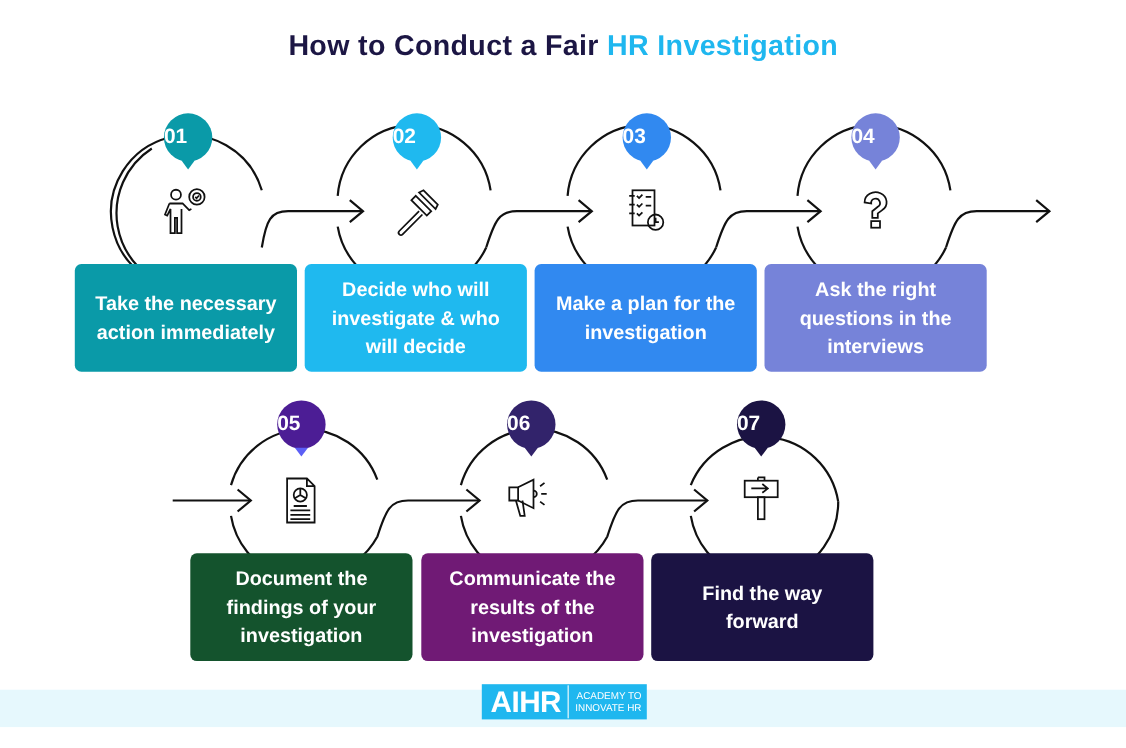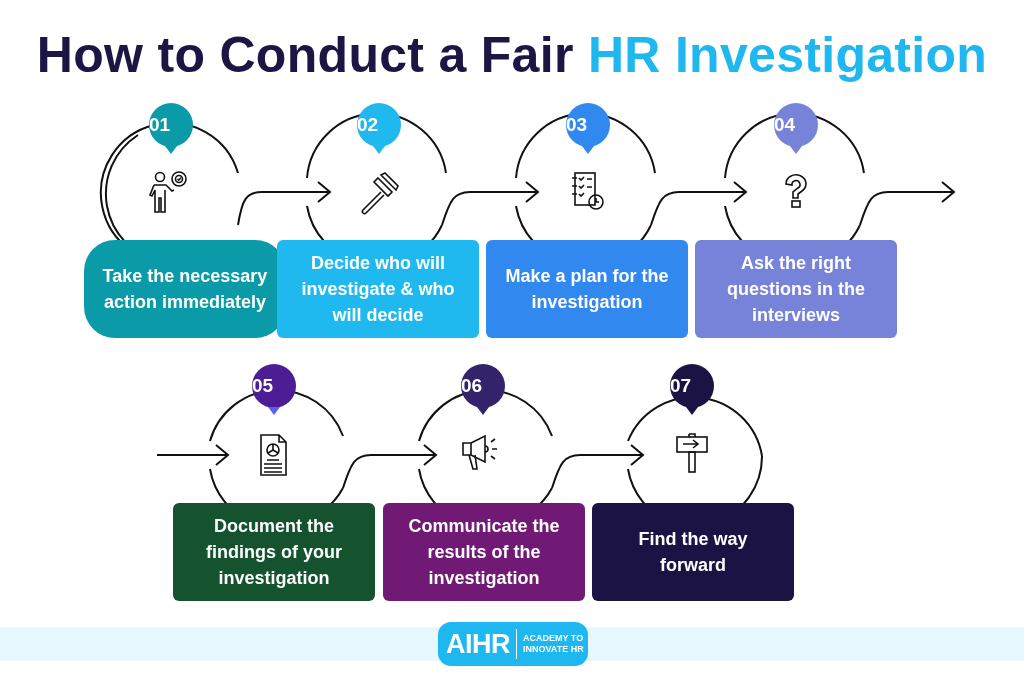"How to Conduct a Fair" .title { font-size: 50px -> 26px }
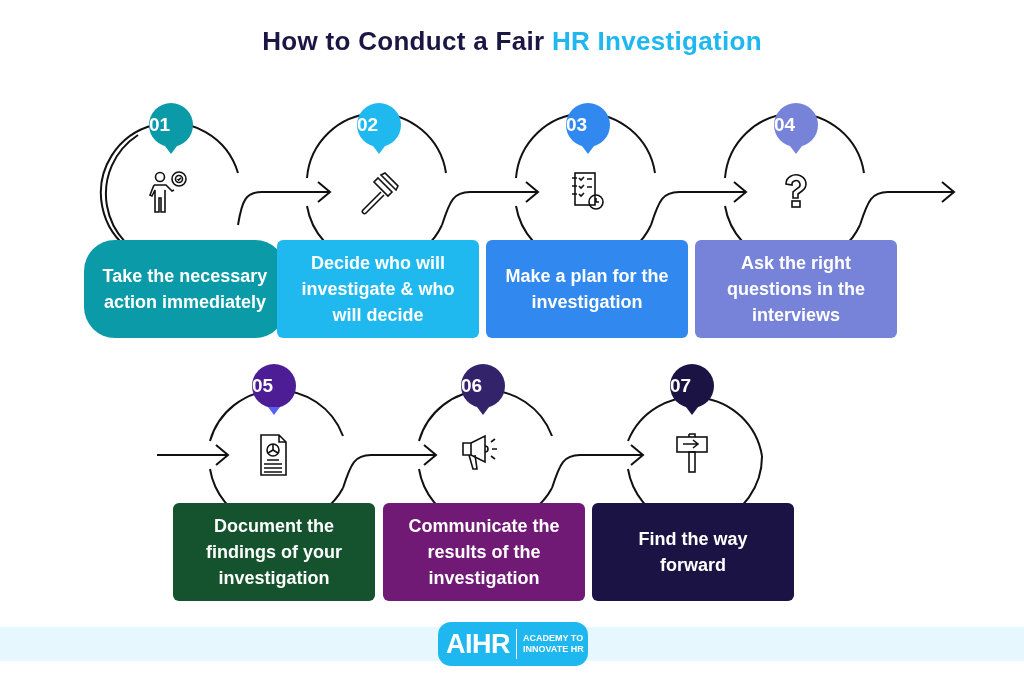"Take the necessary action immediately" div.box { border-radius: 31px -> none; left: 84px -> 68px }
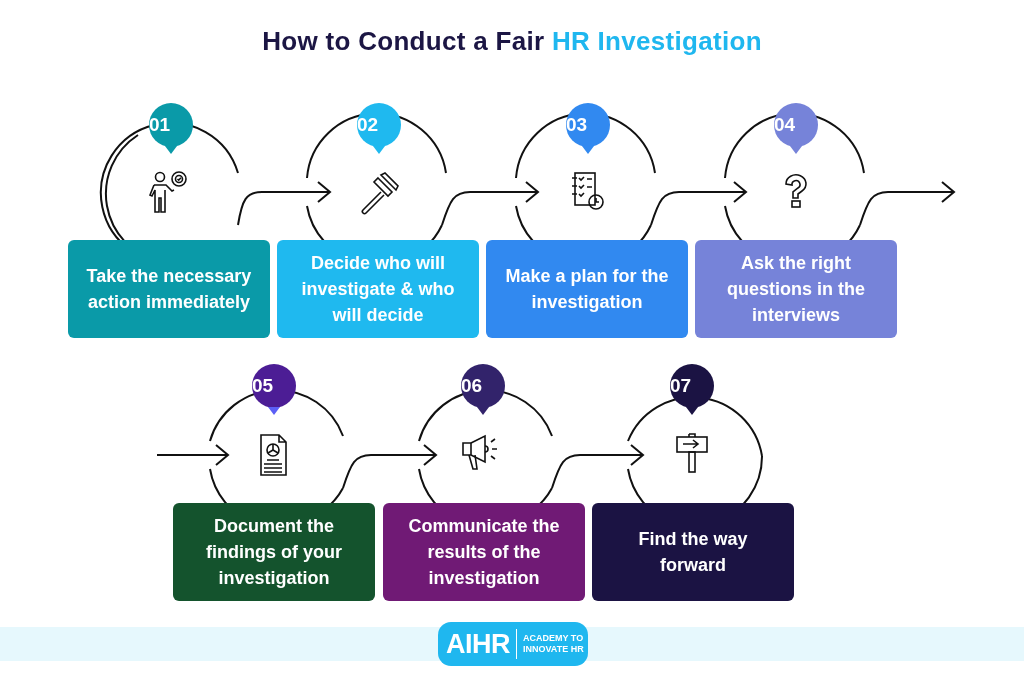"AIHR" .logo { border-radius: 13px -> 0; height: 44px -> 32px }
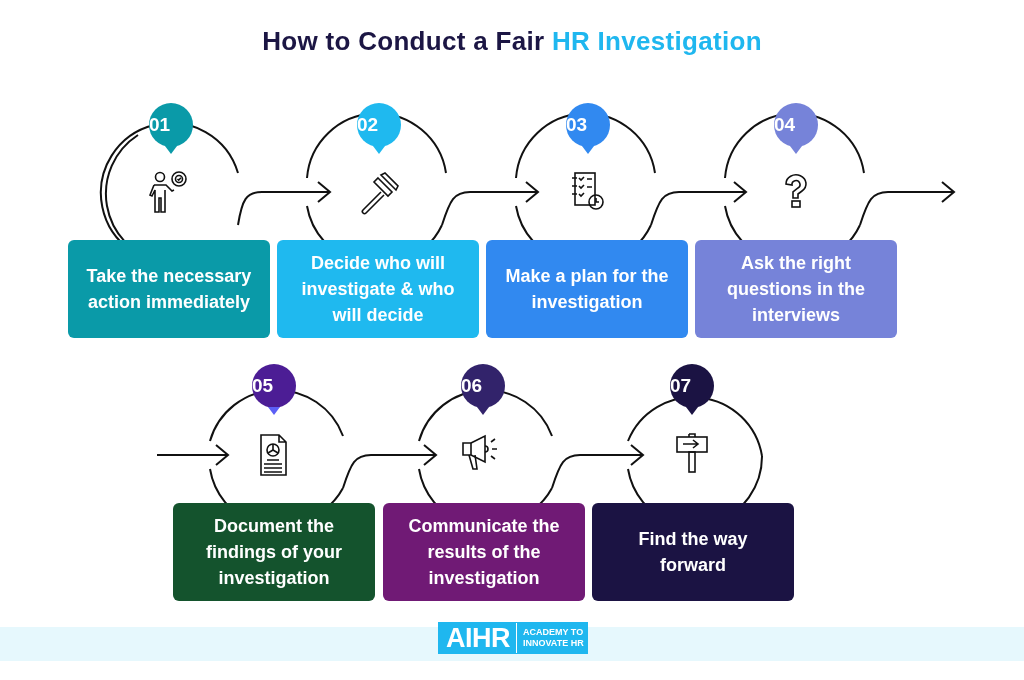"ACADEMY TO" .logo .tag { font-weight: bold -> normal; text-align: none -> right }
